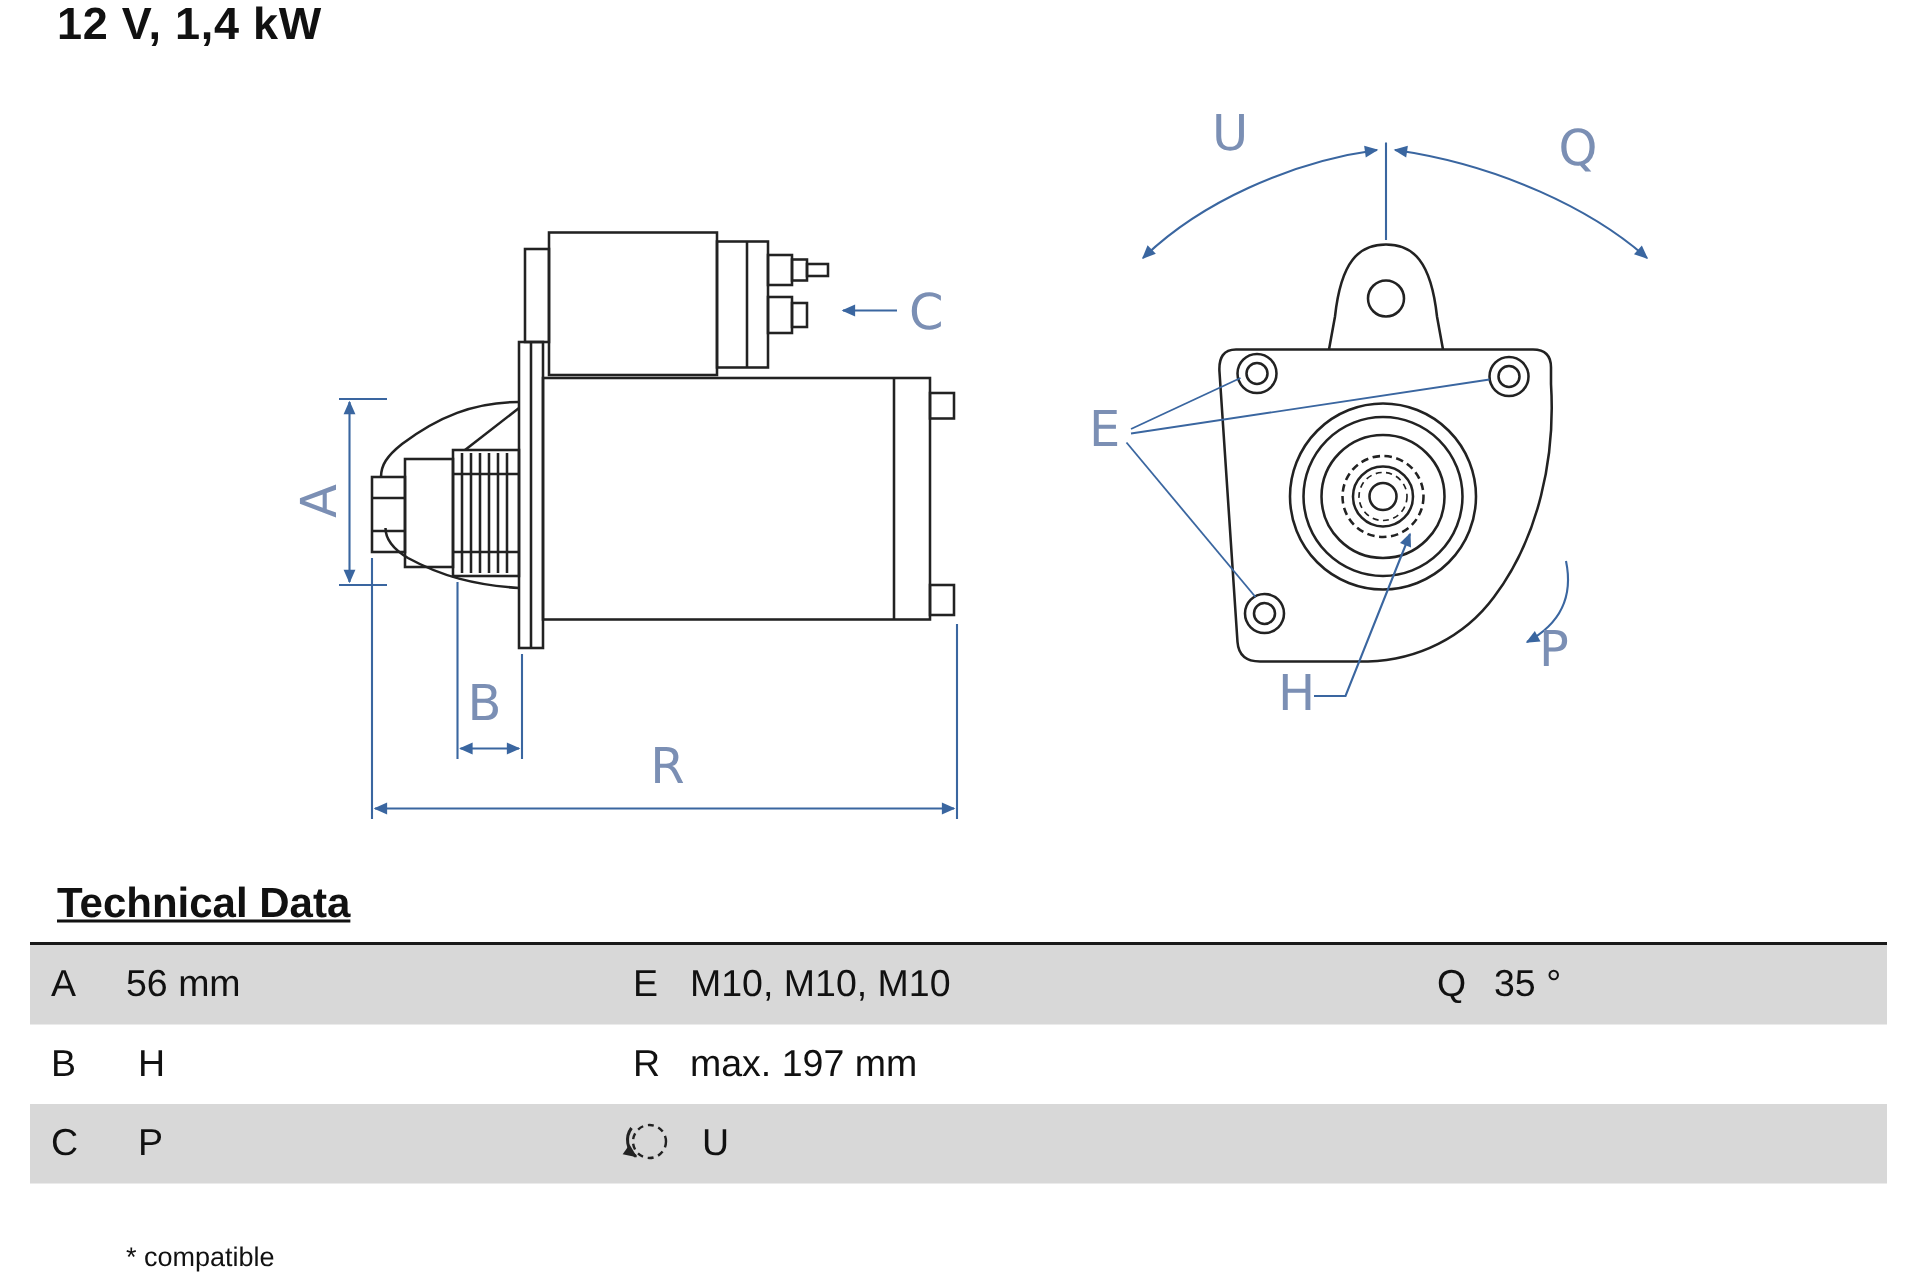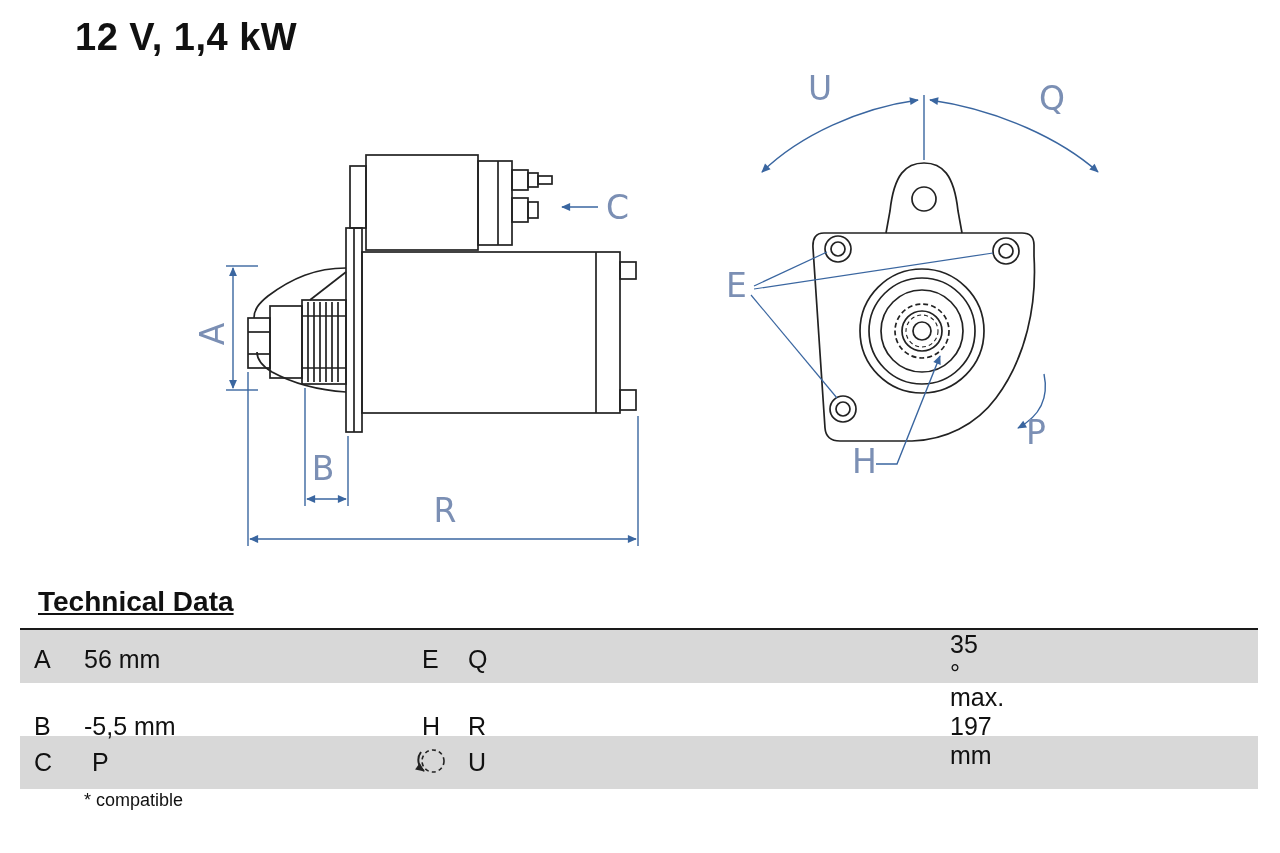"12 V, 1,4 kW" #title { font-size: 38px -> 30px; margin-left: 37px -> none; top: 16px -> 0 }
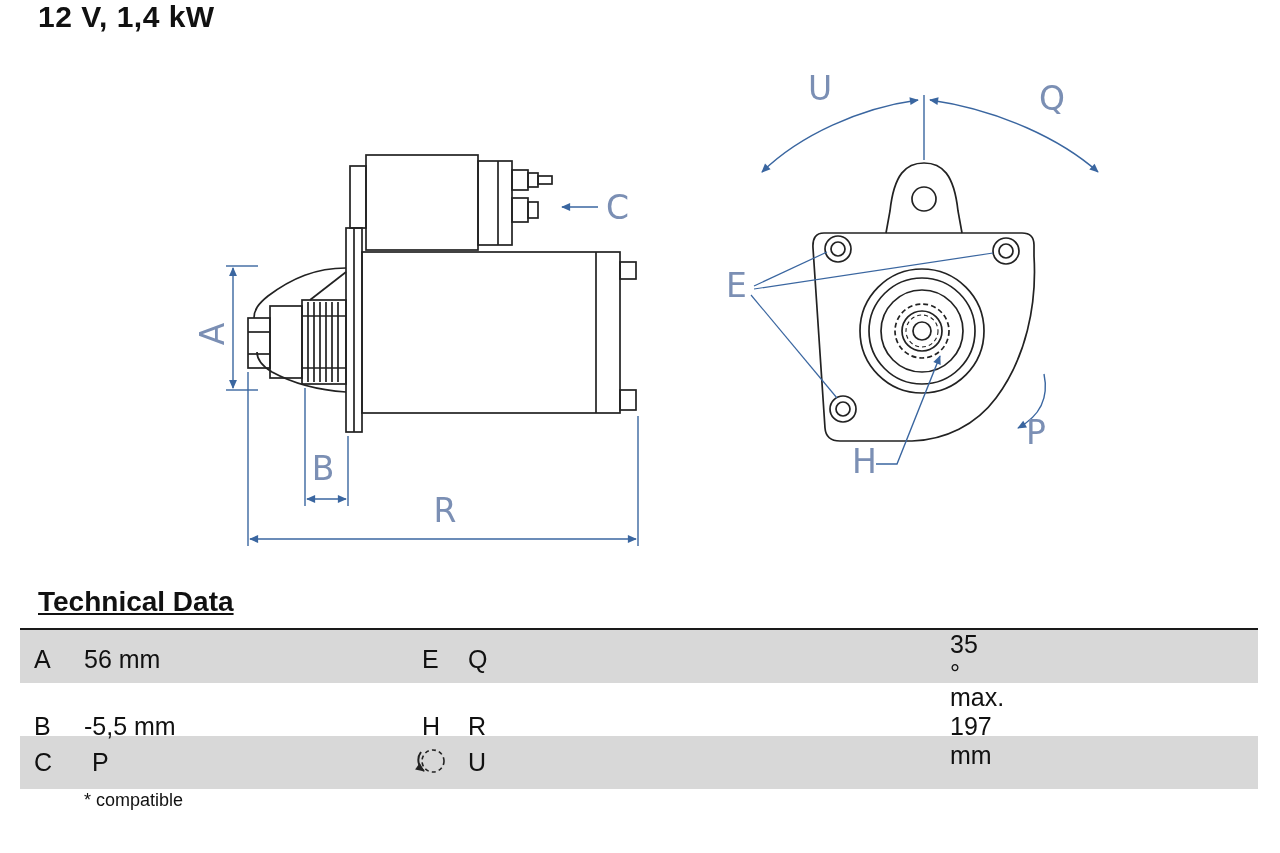"M10, M10, M10" div.t-val { html: none -> <div>M10, M10, M10</div> }
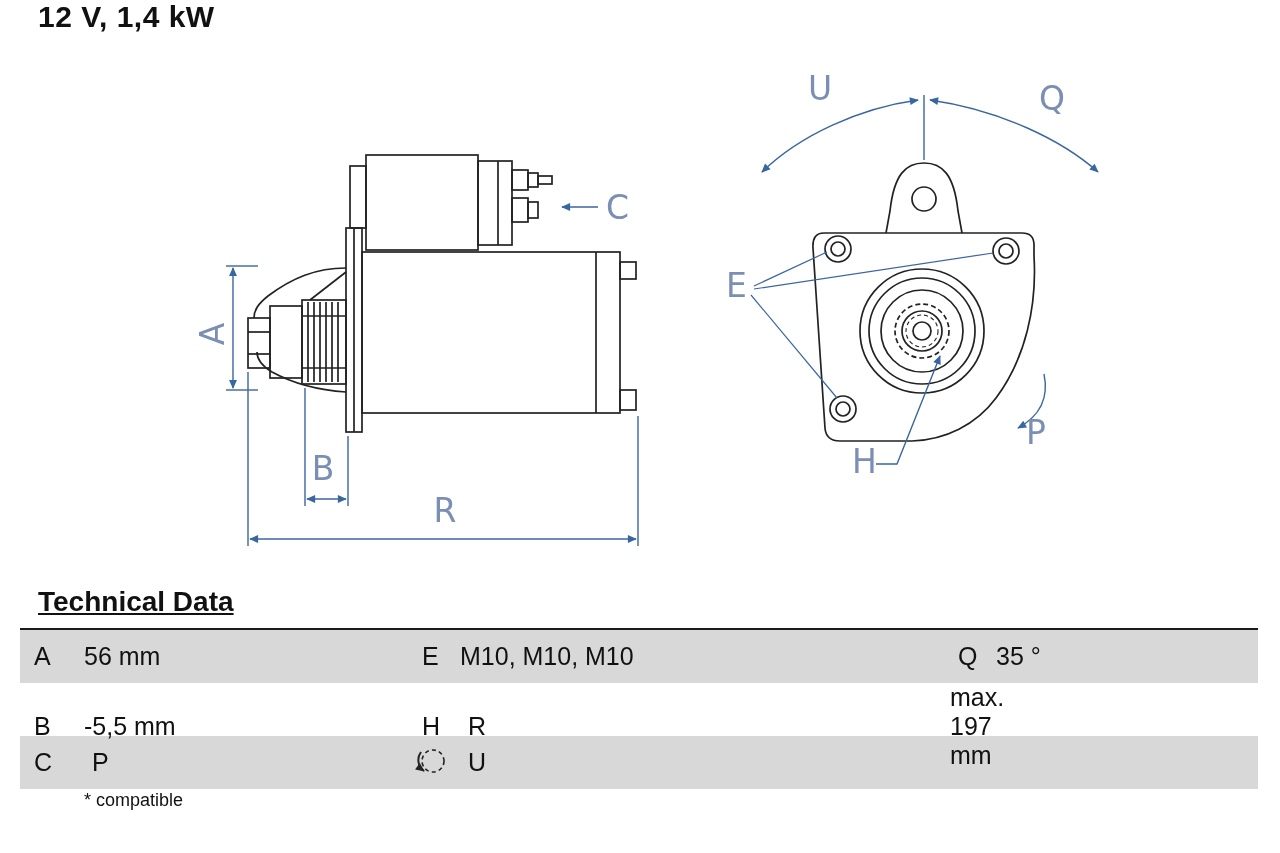"-5,5 mm" div.t-val { html: <div>-5,5 mm</div> -> none }
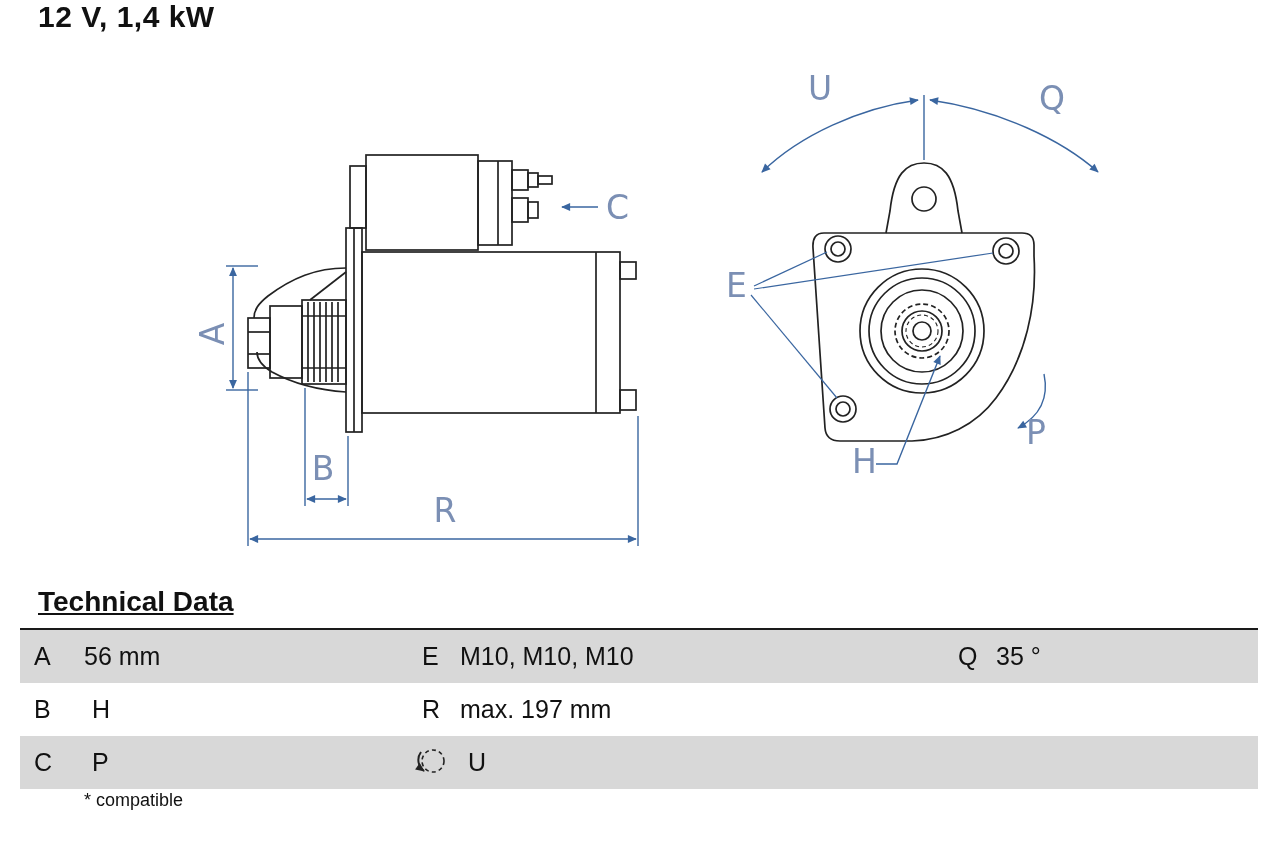"* compatible" #footnote { top: 790px -> 828px }
